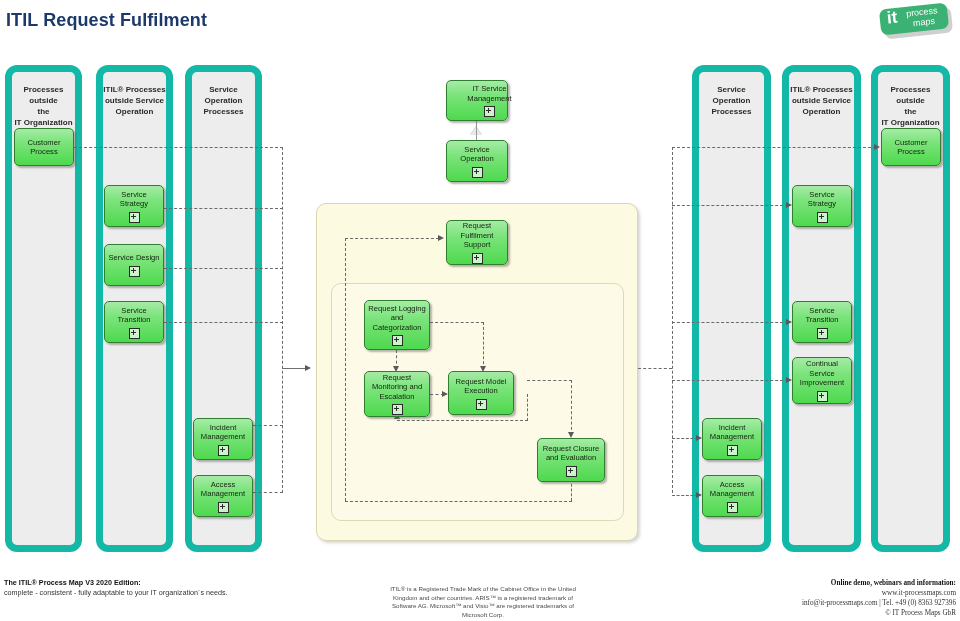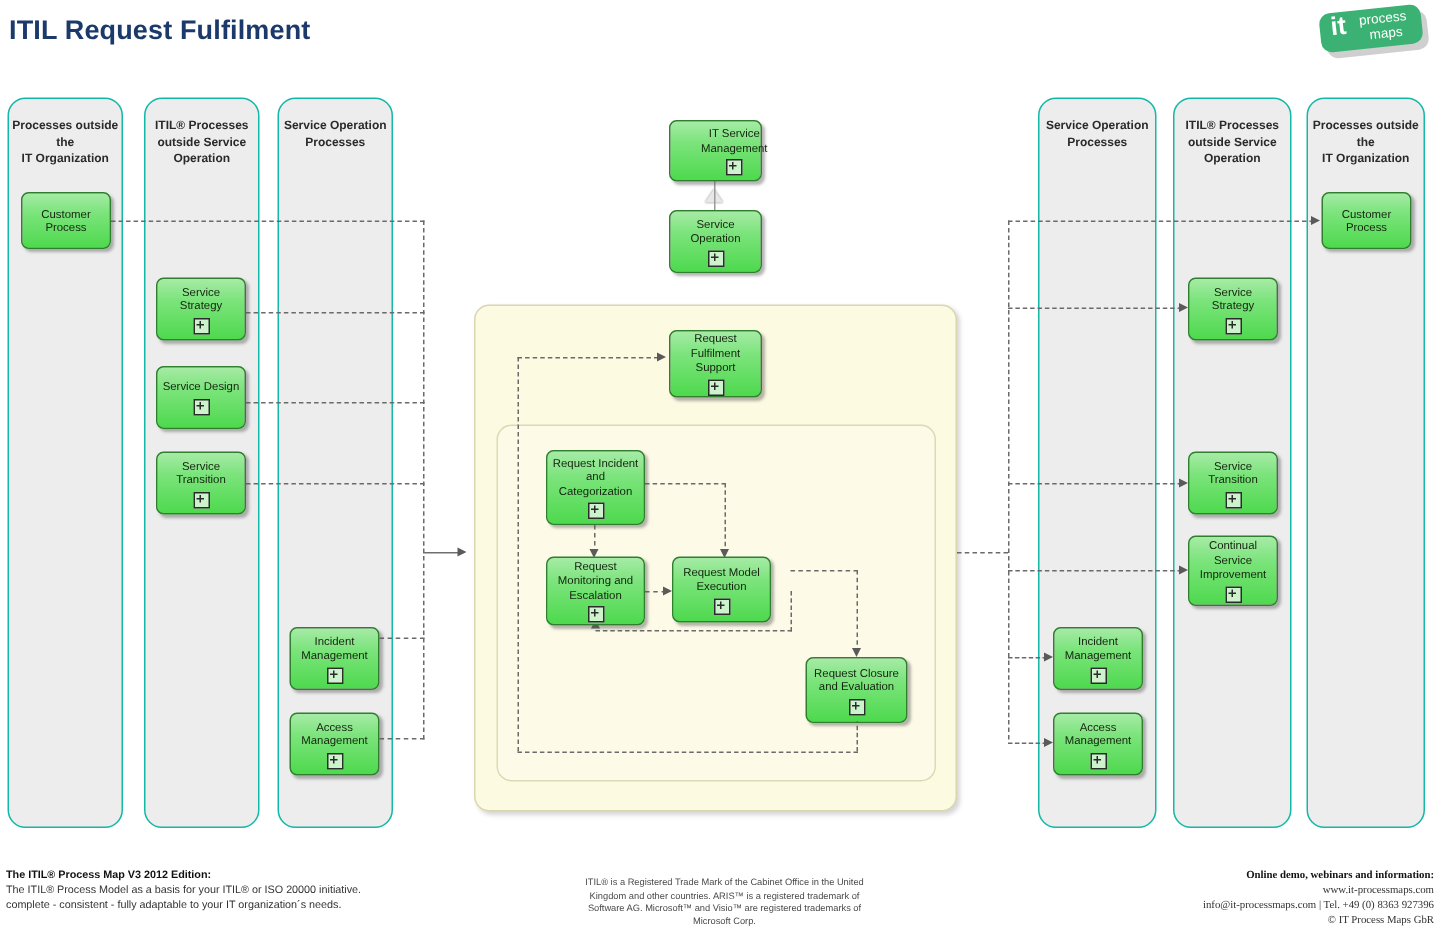"Processes outside" .lane { border: 1px solid #14b8a6 -> 7px solid #14b8a6 }
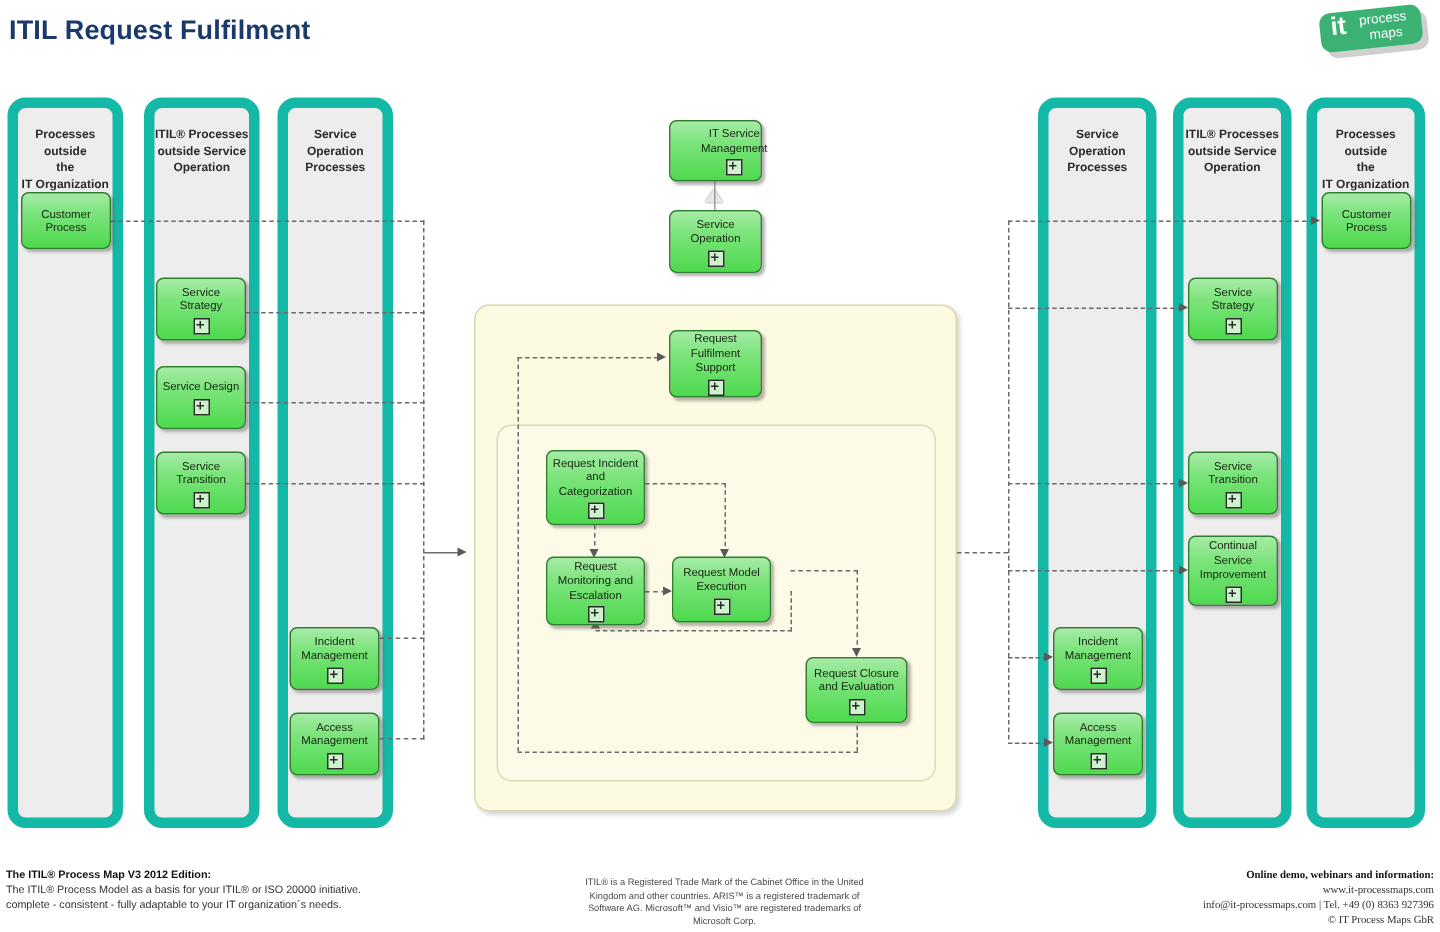"Request Incident" div.lbl { text: Incident -> Logging }
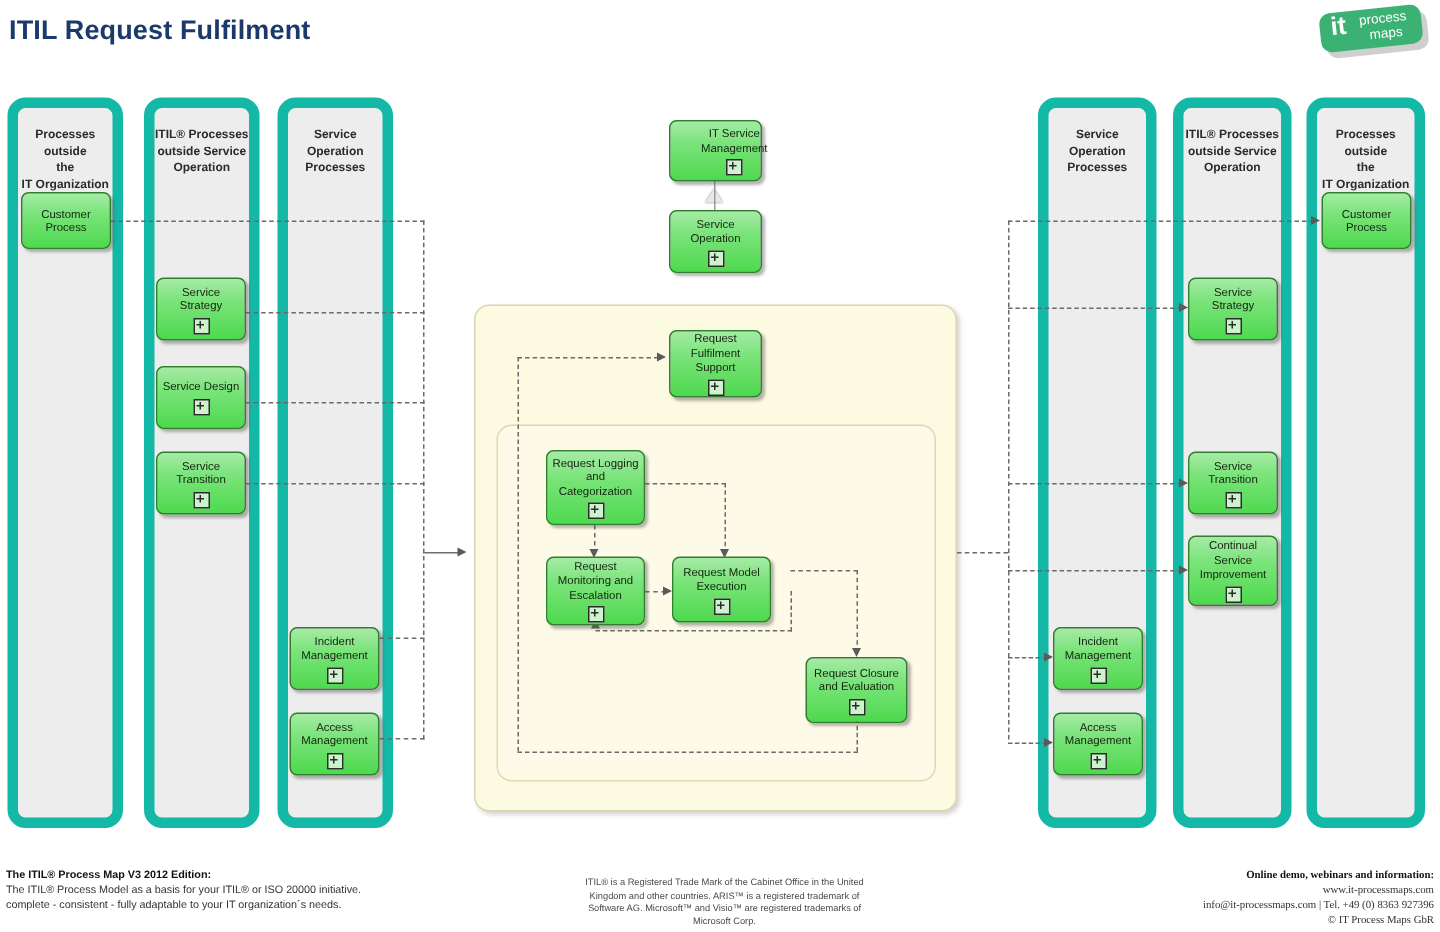"The ITIL® Process Map V3" div.hd { text: 2012 -> 2020 }
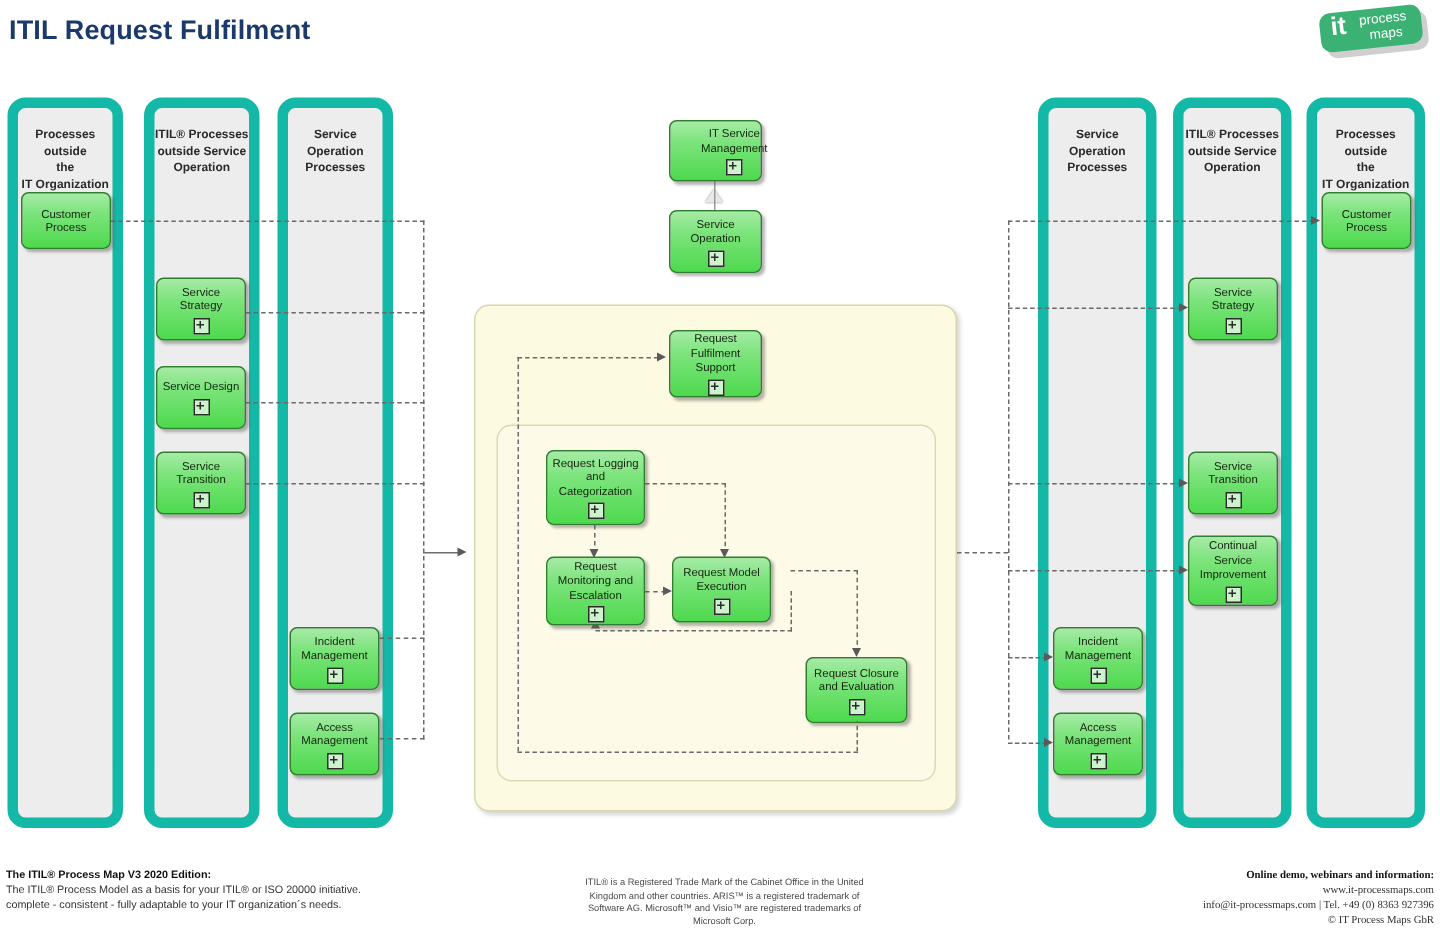"The ITIL® Process Model as" div { html: <div>The ITIL® Process Model as a basis for your ITIL® or ISO 20000 initiative.</div> -> none }
